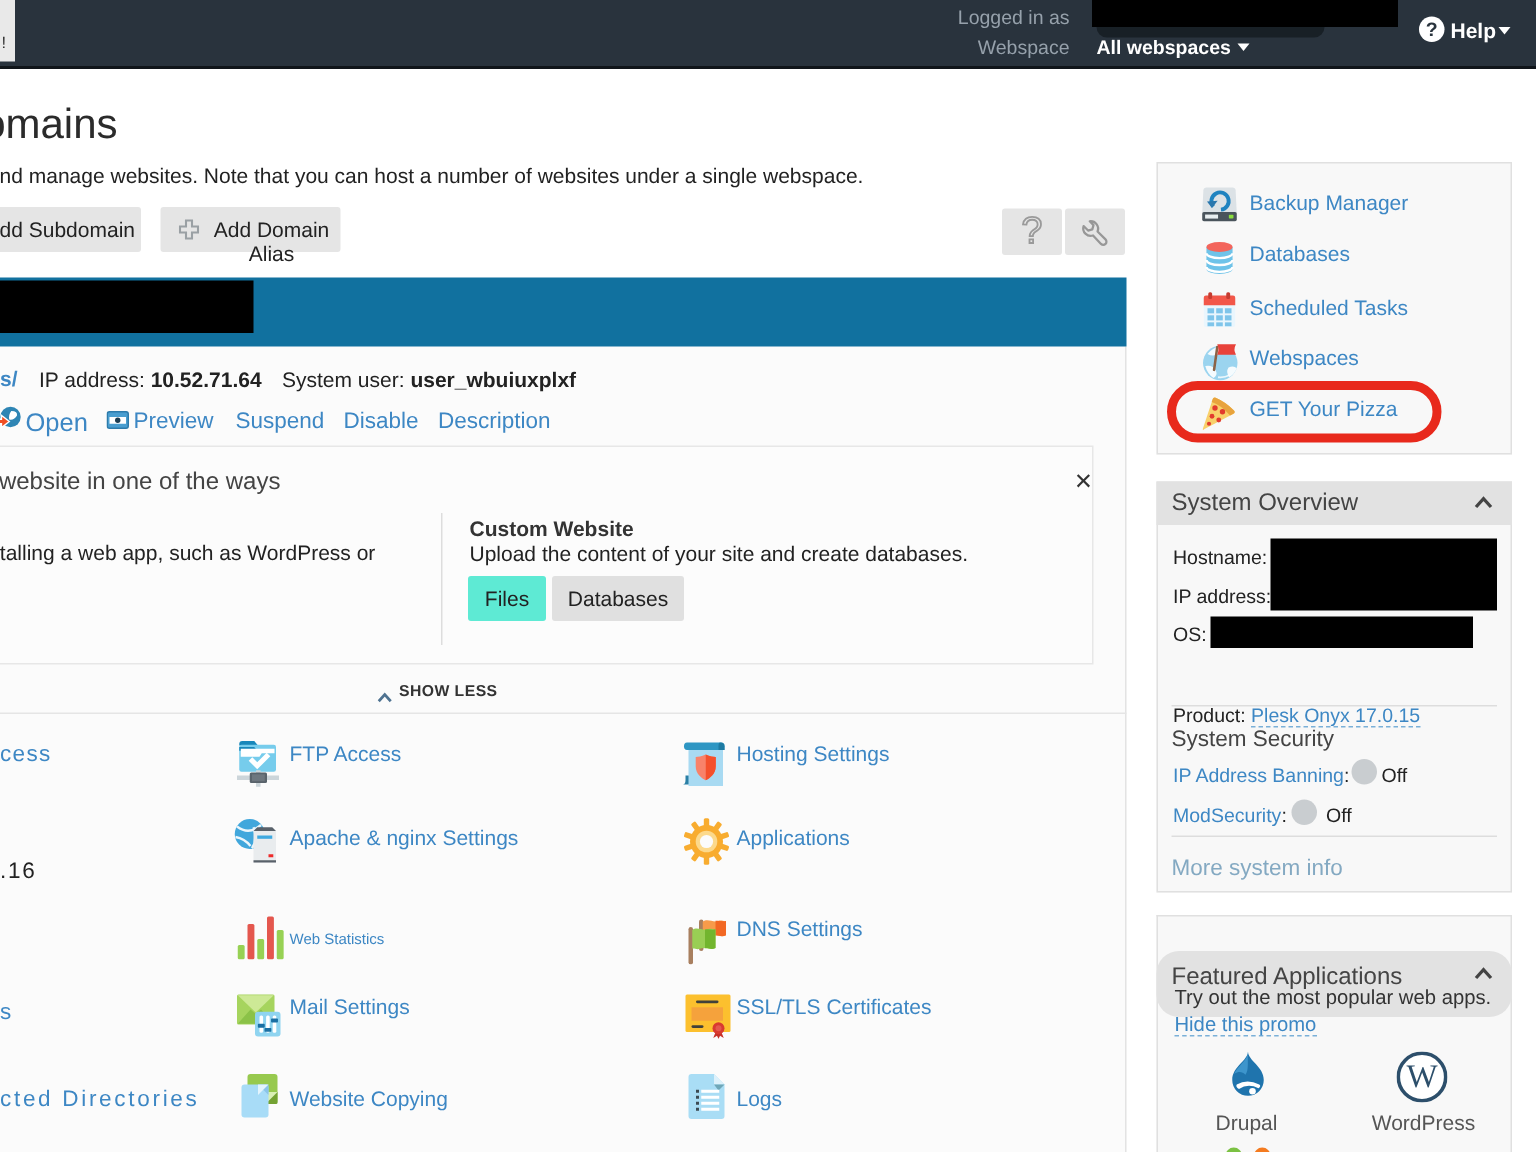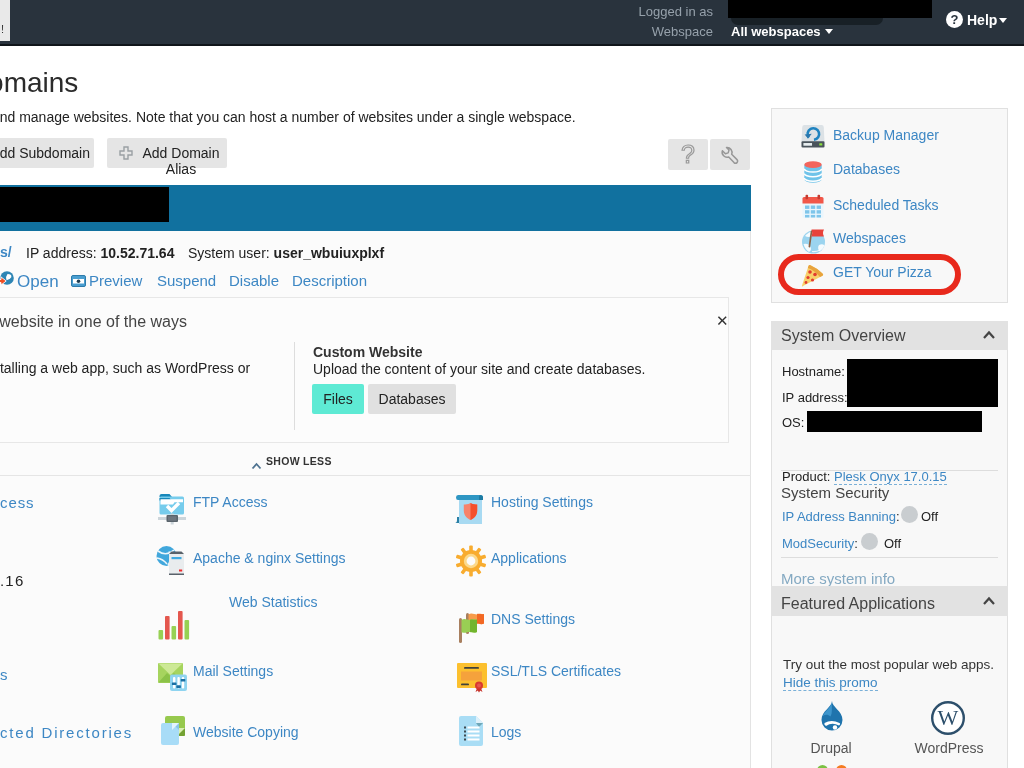"Web Statistics" div.abs { font-size: 14px -> 10px; margin-left: 36px -> none; top: 594px -> 621px }
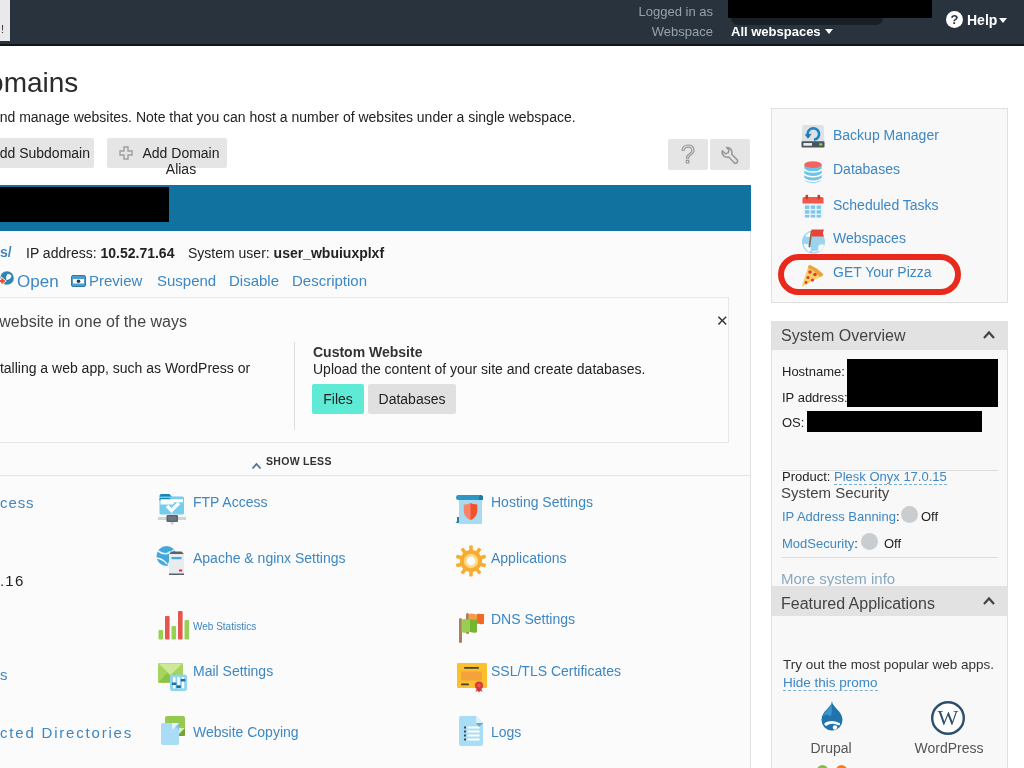"Featured Applications" div.phead { border-radius: none -> 15px; height: 30px -> 44px; top: 586px -> 634px }
